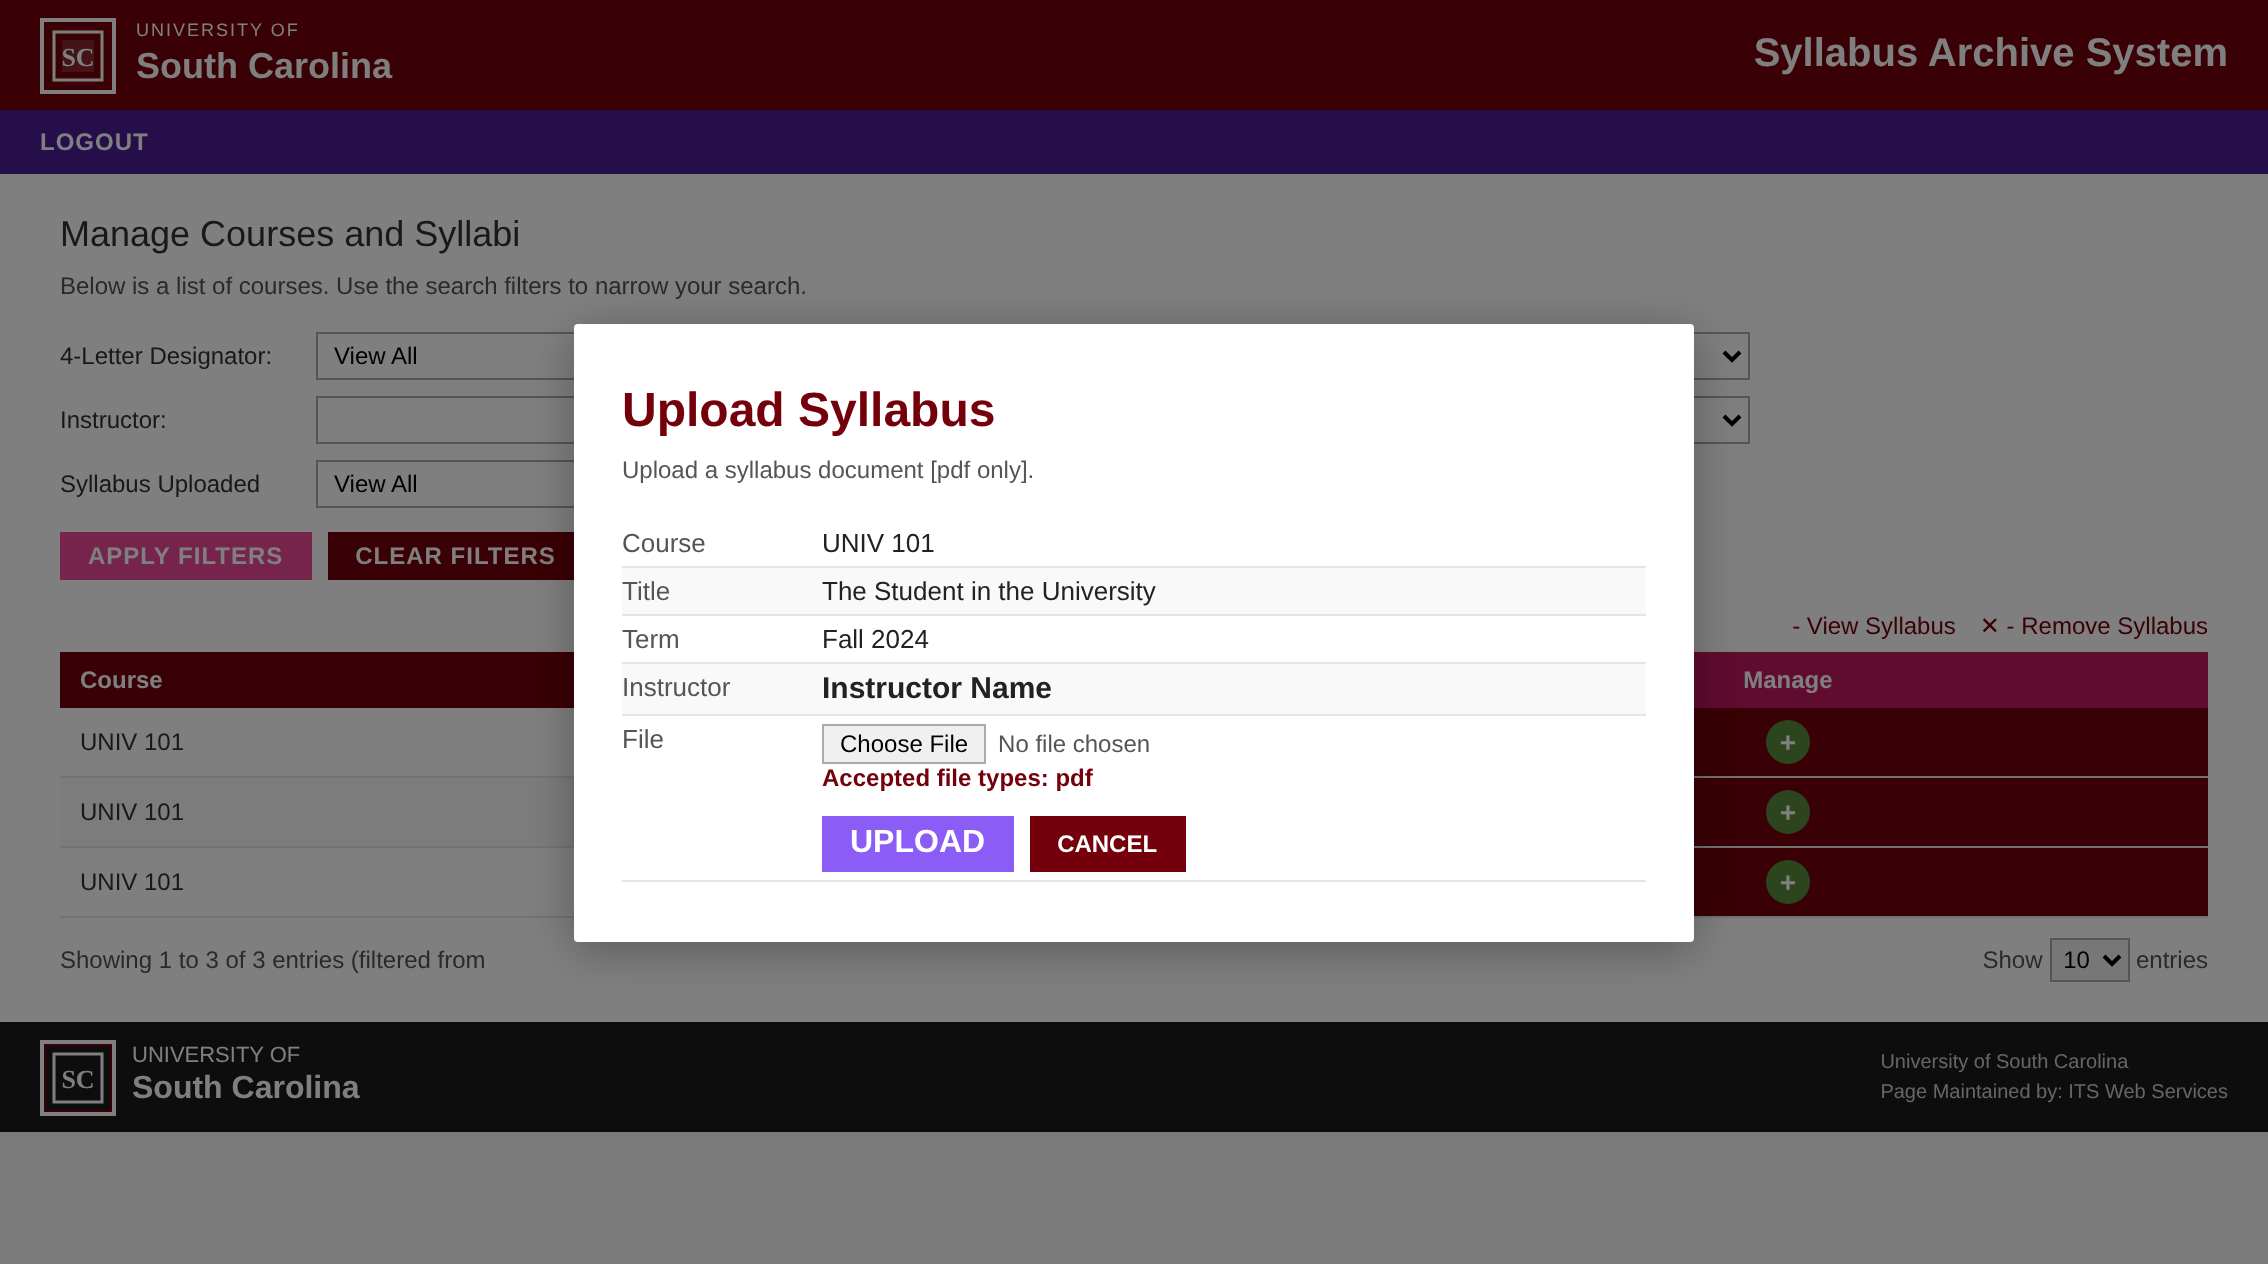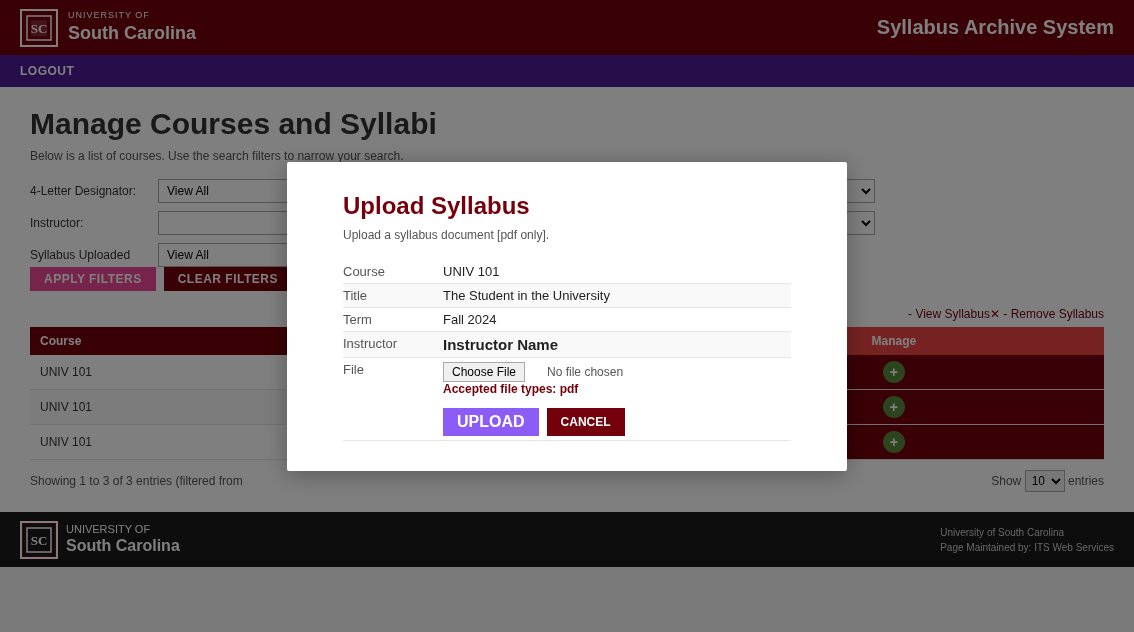"Manage Courses and Syllabi" .page-title { font-size: 30px -> 18px; font-weight: bold -> normal }
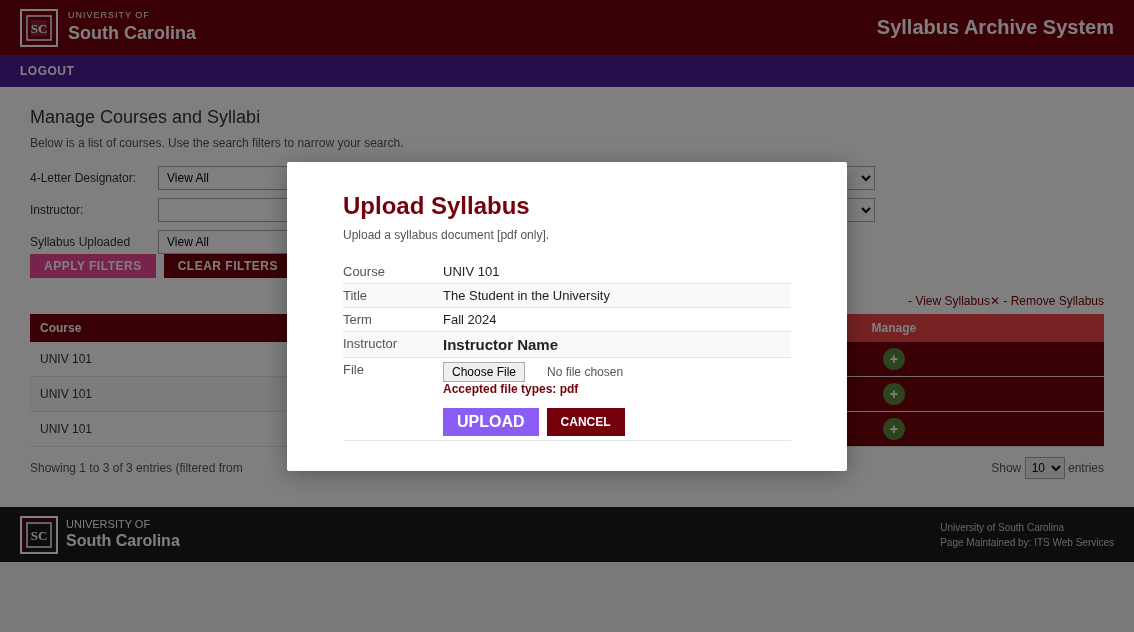"4-Letter Designator:" .filter-grid { margin-bottom: 0 -> 12px }
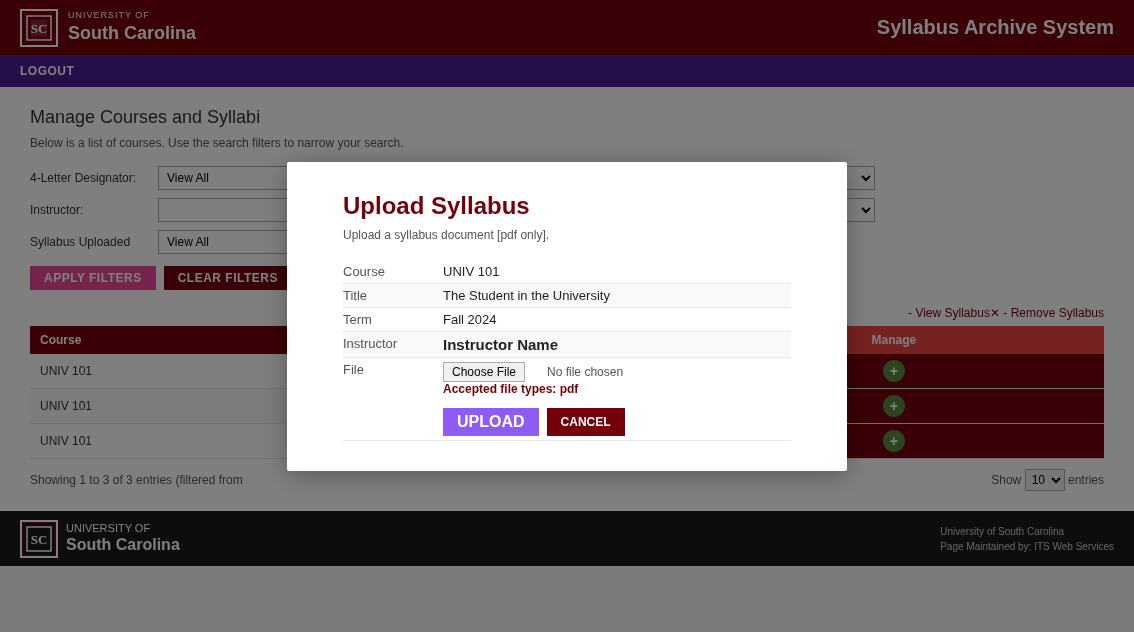"Upload Syllabus" .modal { padding: 30px 56px -> 30px 24px }
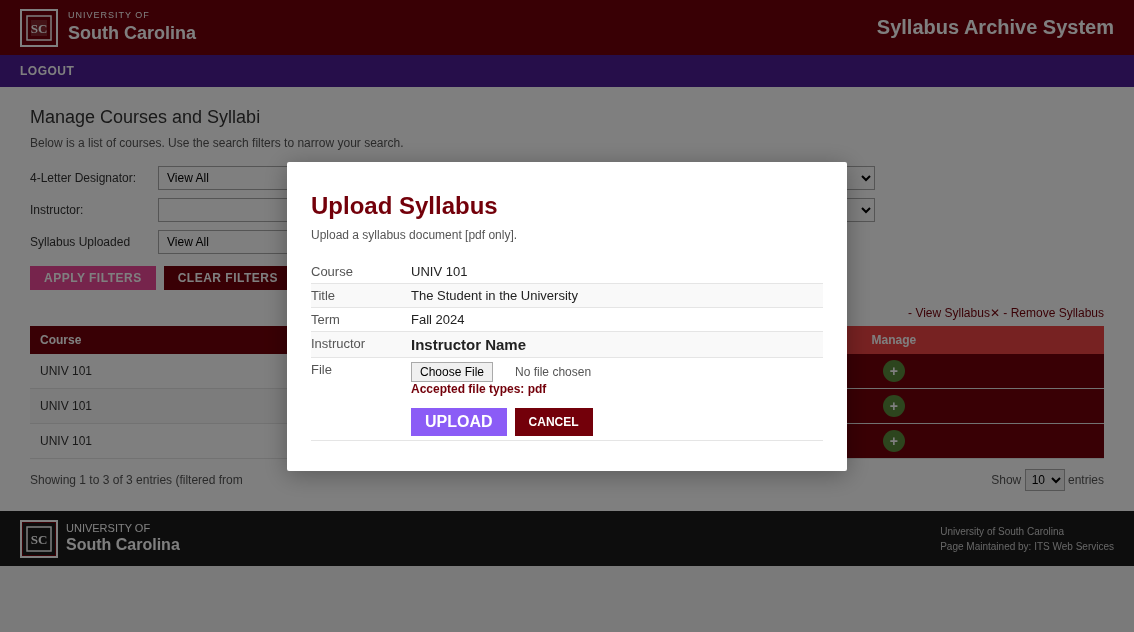"- View Syllabus" .table-actions { gap: 0 -> 12px }
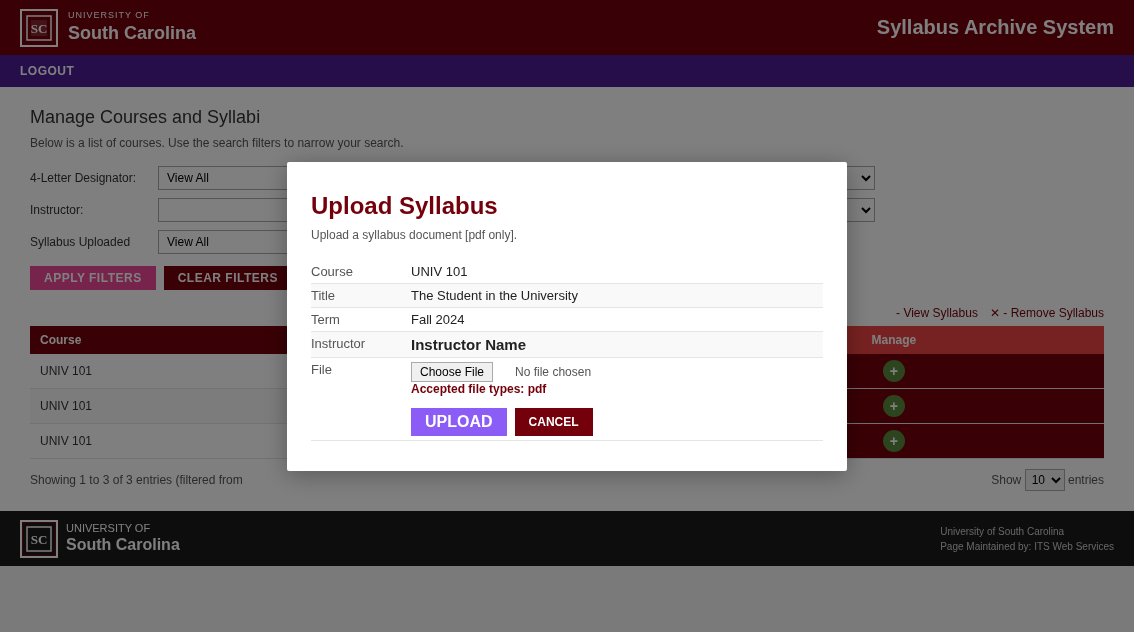"Manage" .manage-header { background: #ef4444 -> #be185d }
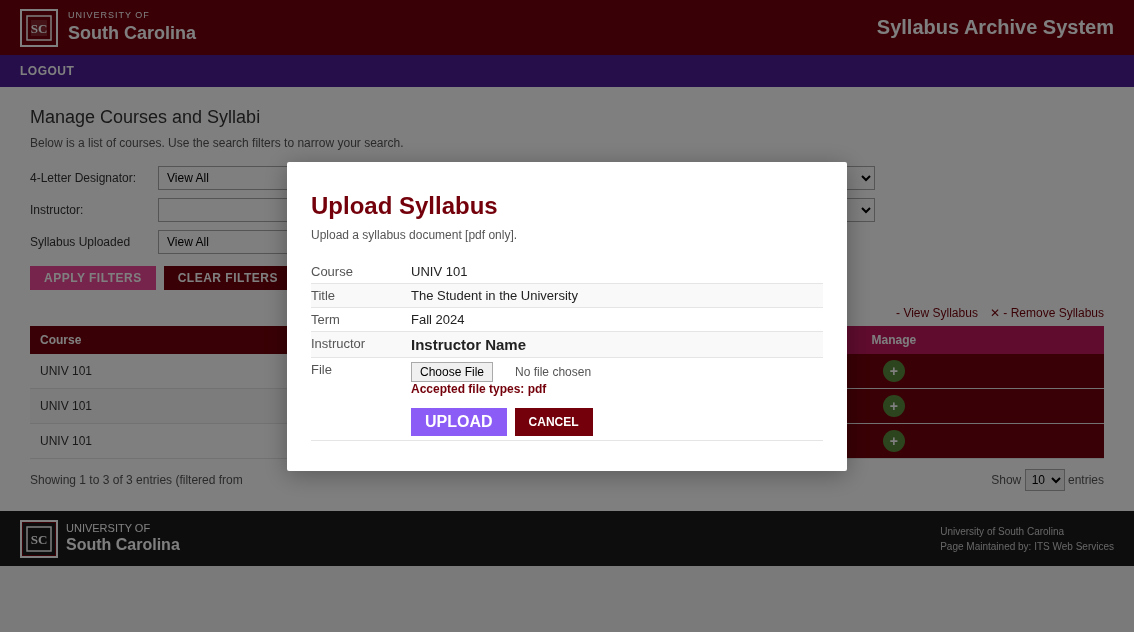"Choose File" .file-row { gap: 22px -> 6px }
